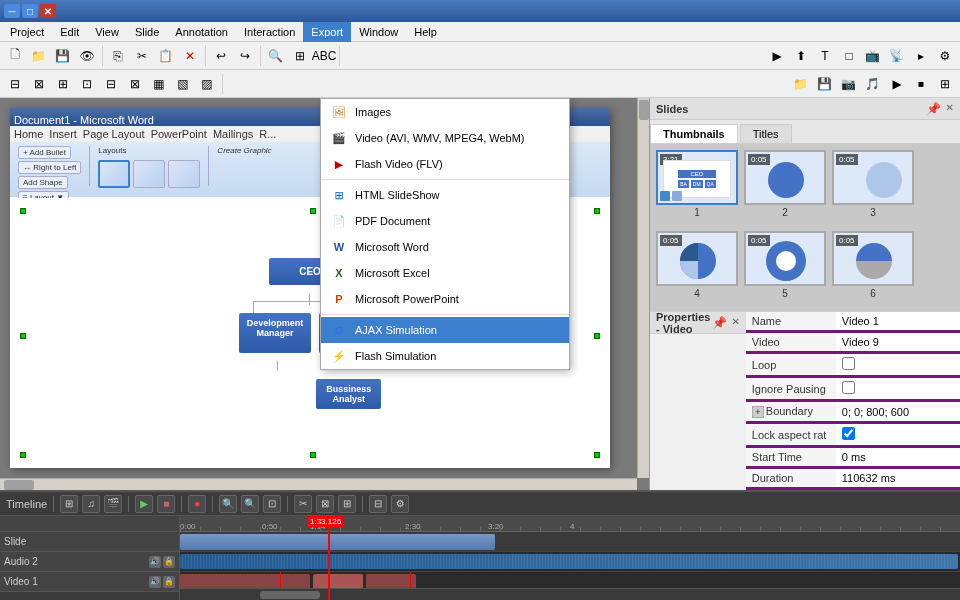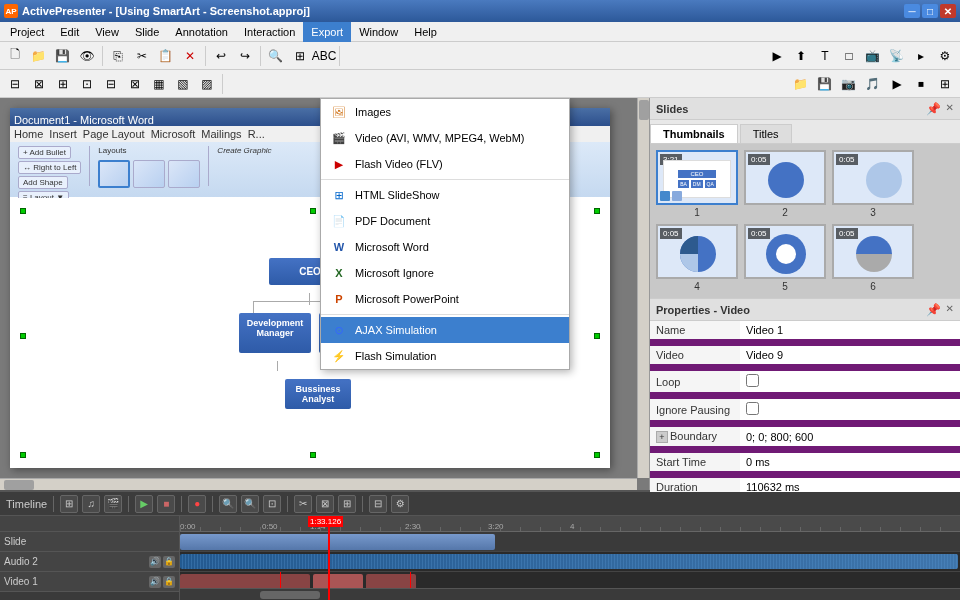"AP" div.title-bar-left { html: <div> <div>AP</div> <span>ActivePresenter - [Using SmartArt - Screenshot.approj]</span> </div> -> none }
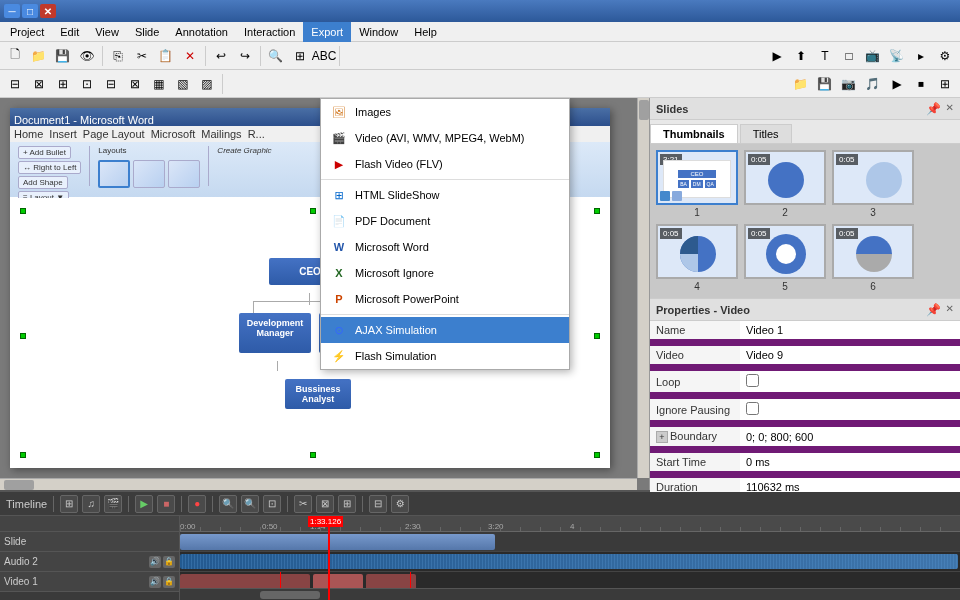"Microsoft" span.word-menu-item { text: Microsoft -> PowerPoint }
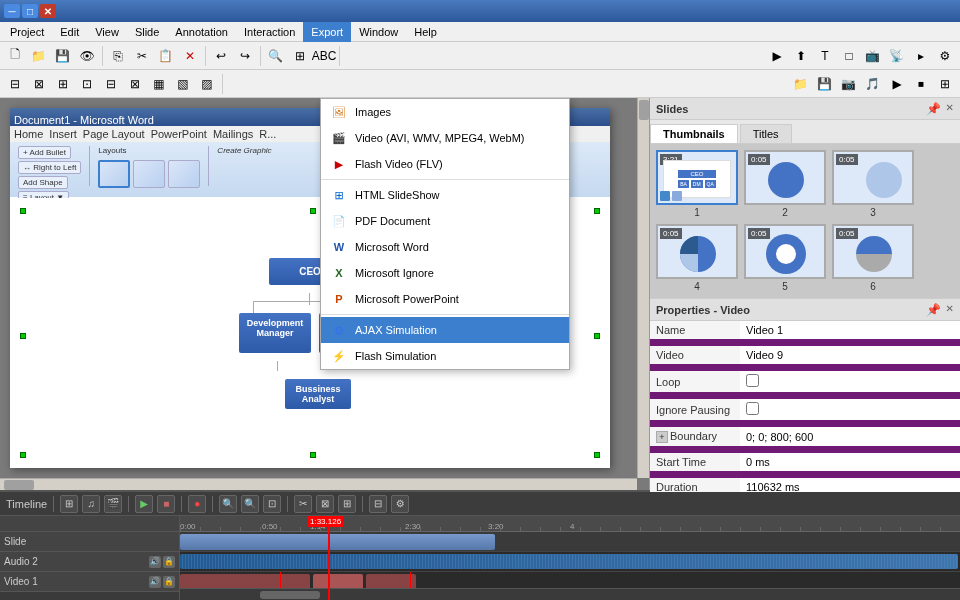"Microsoft Ignore" span { text: Ignore -> Excel }
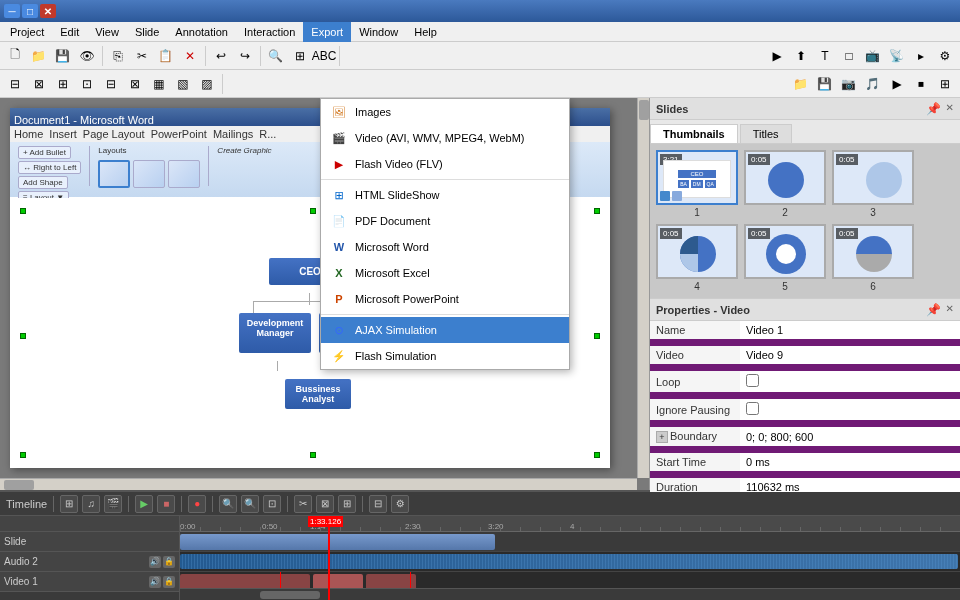"Properties - Video" .properties-panel { flex-direction: column -> row }
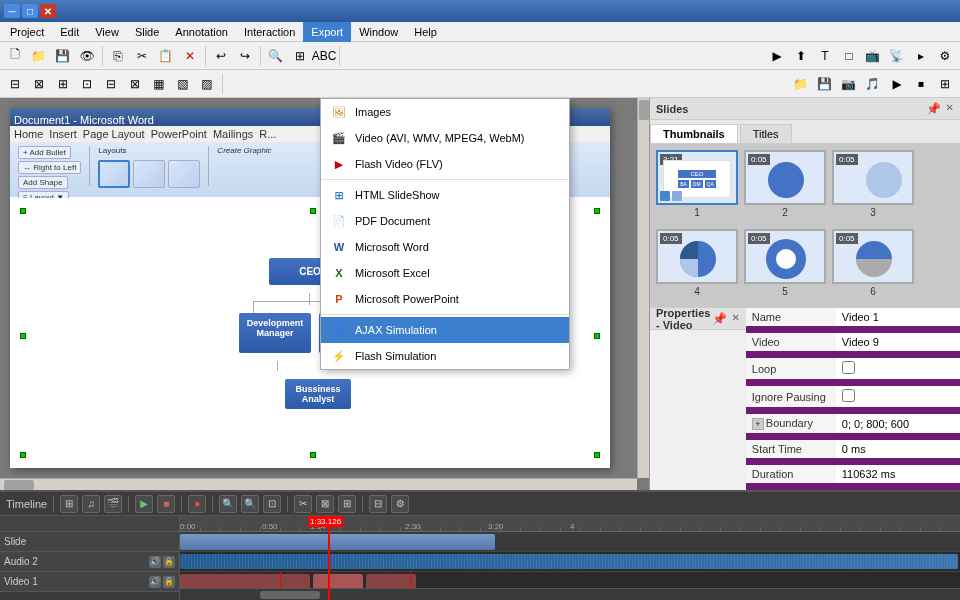"Name" .props-table td { border-bottom: 7px solid #701a75 -> 3px solid #701a75 }
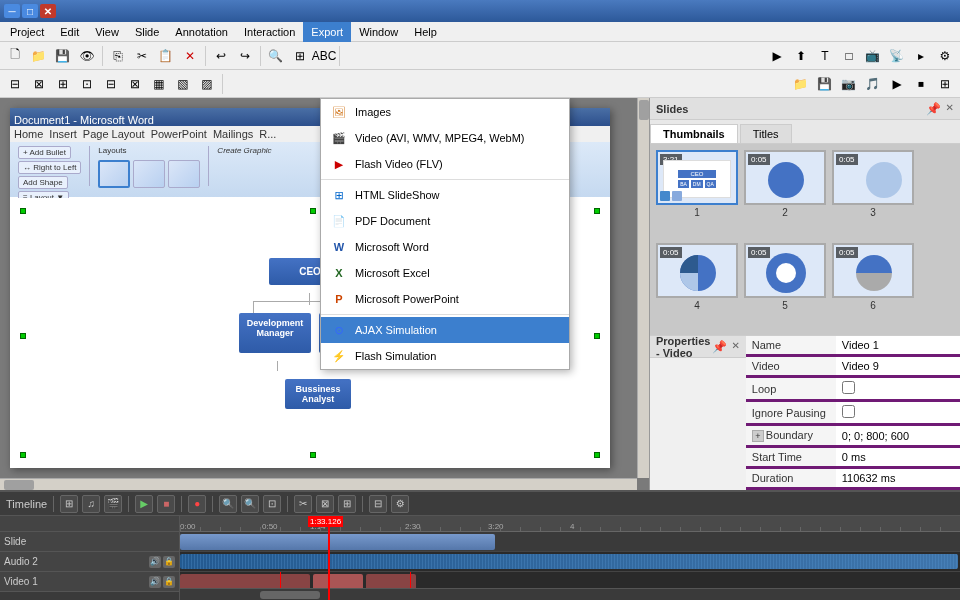"Bussiness" div { justify-content: center -> flex-end }
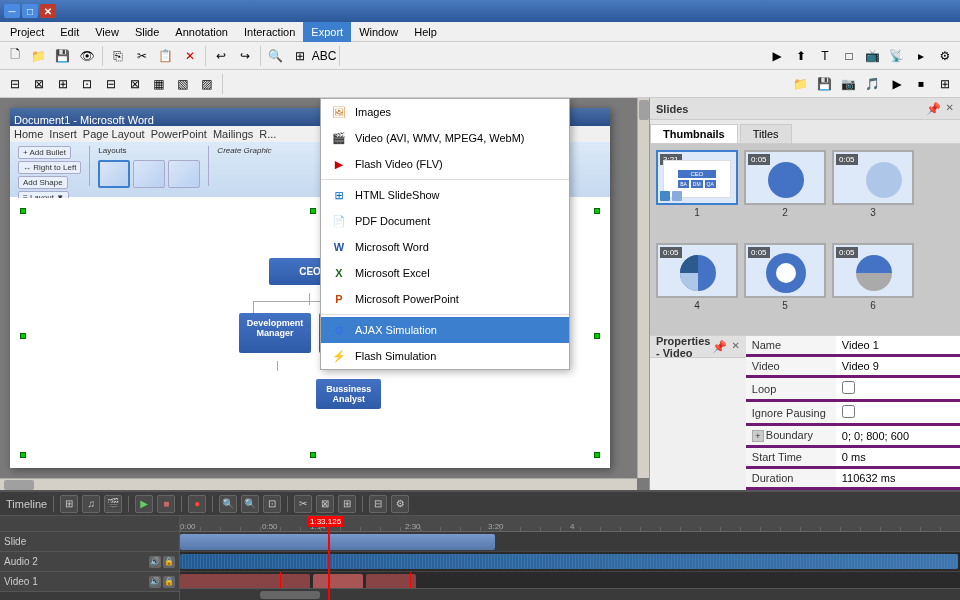"Lock aspect rat" tr { html: none -> <tr> <td>Lock aspect rat</td> <td> <input> </td> </tr> }
